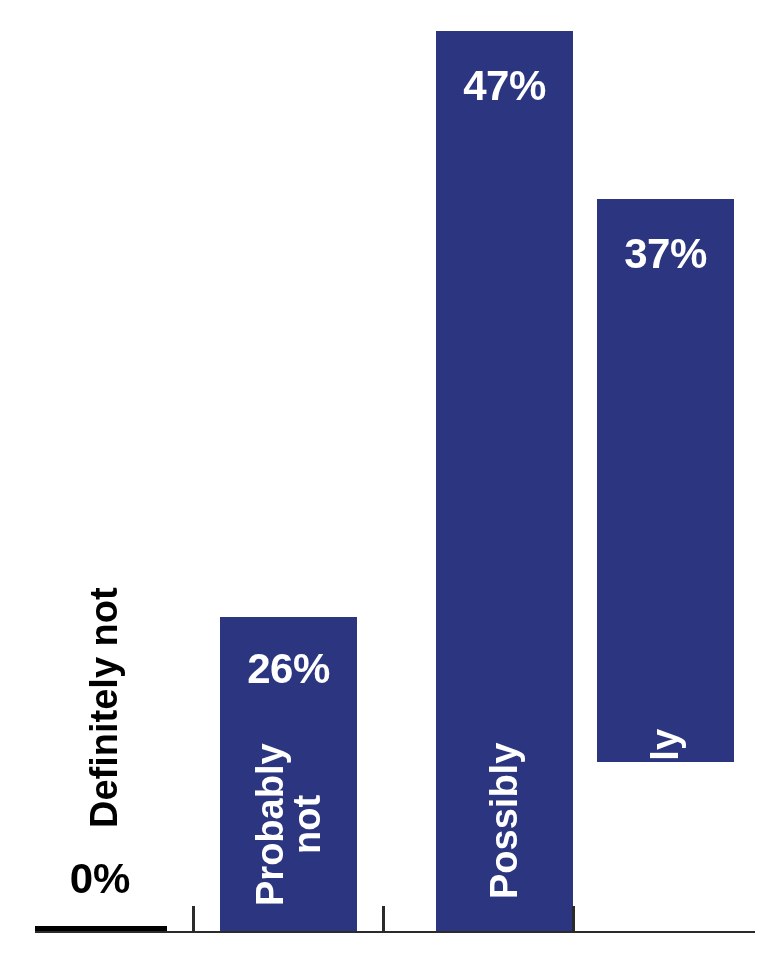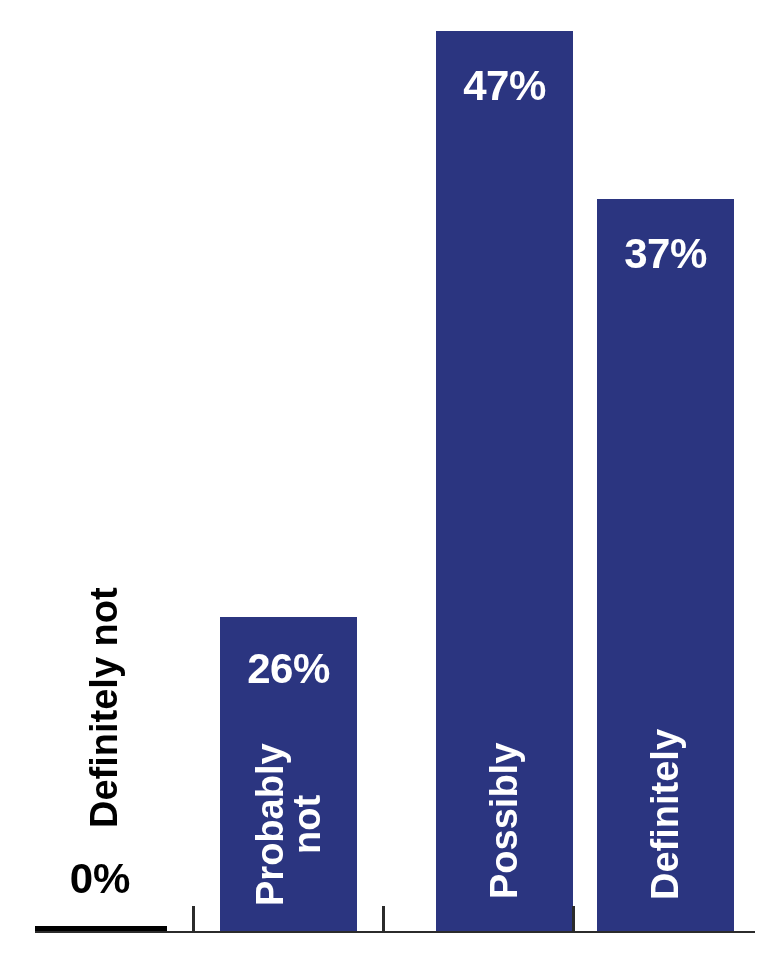"37%" div.bar { height: 733px -> 563px }
